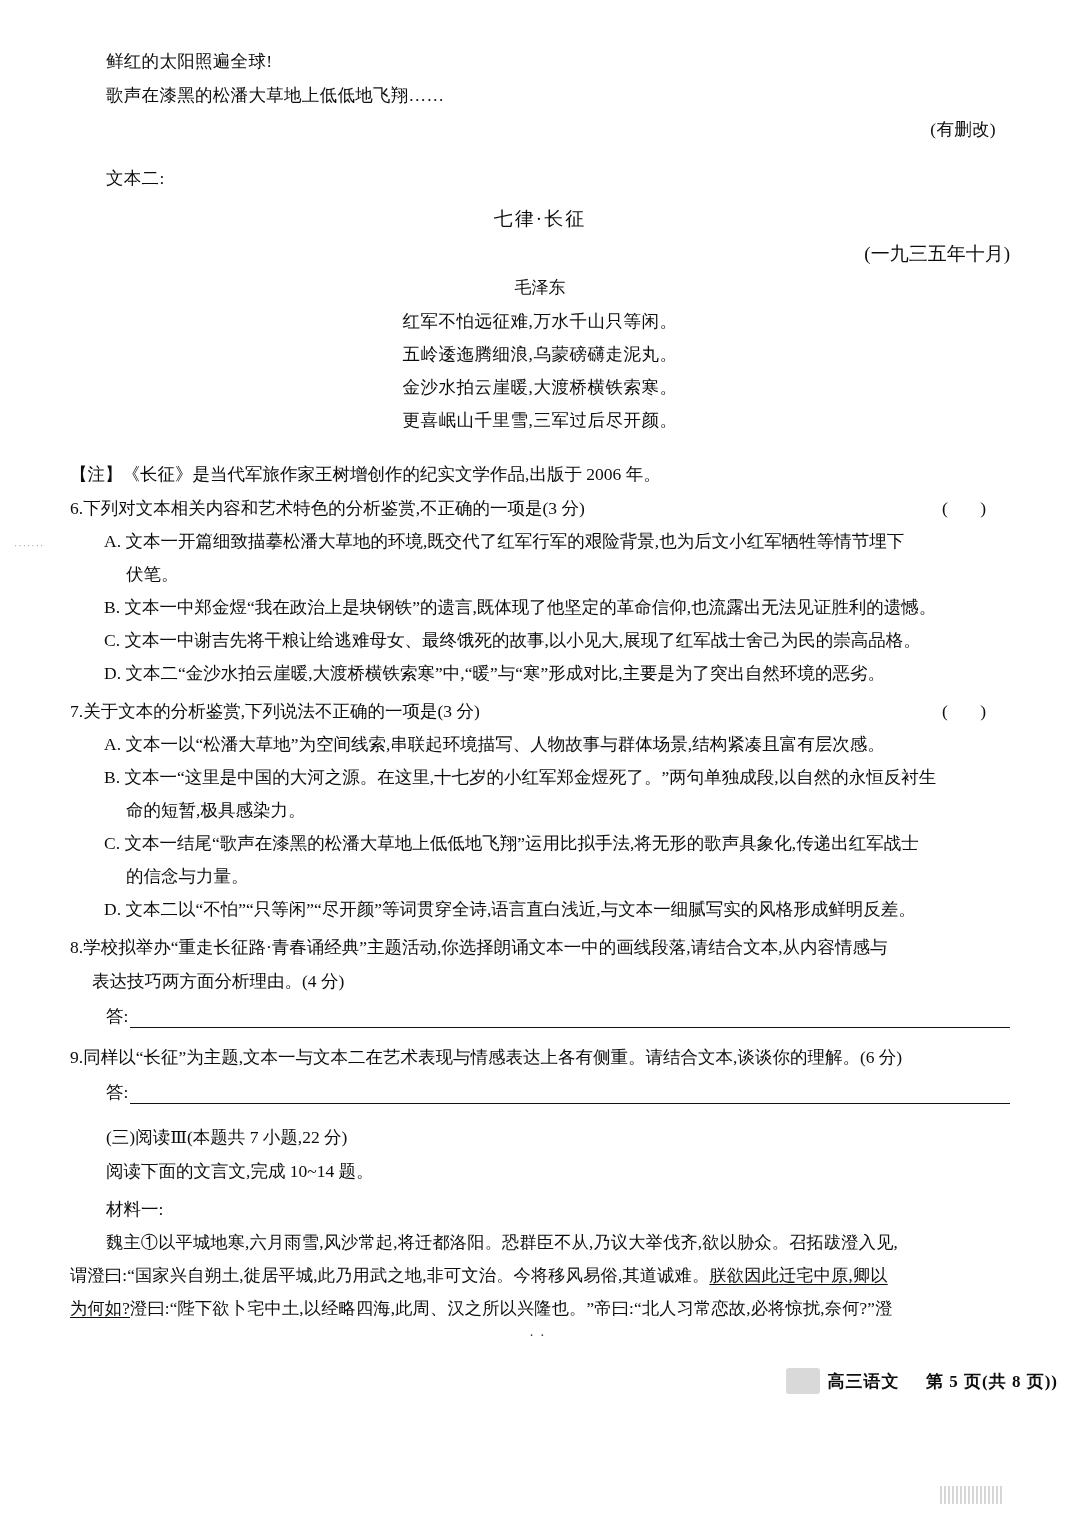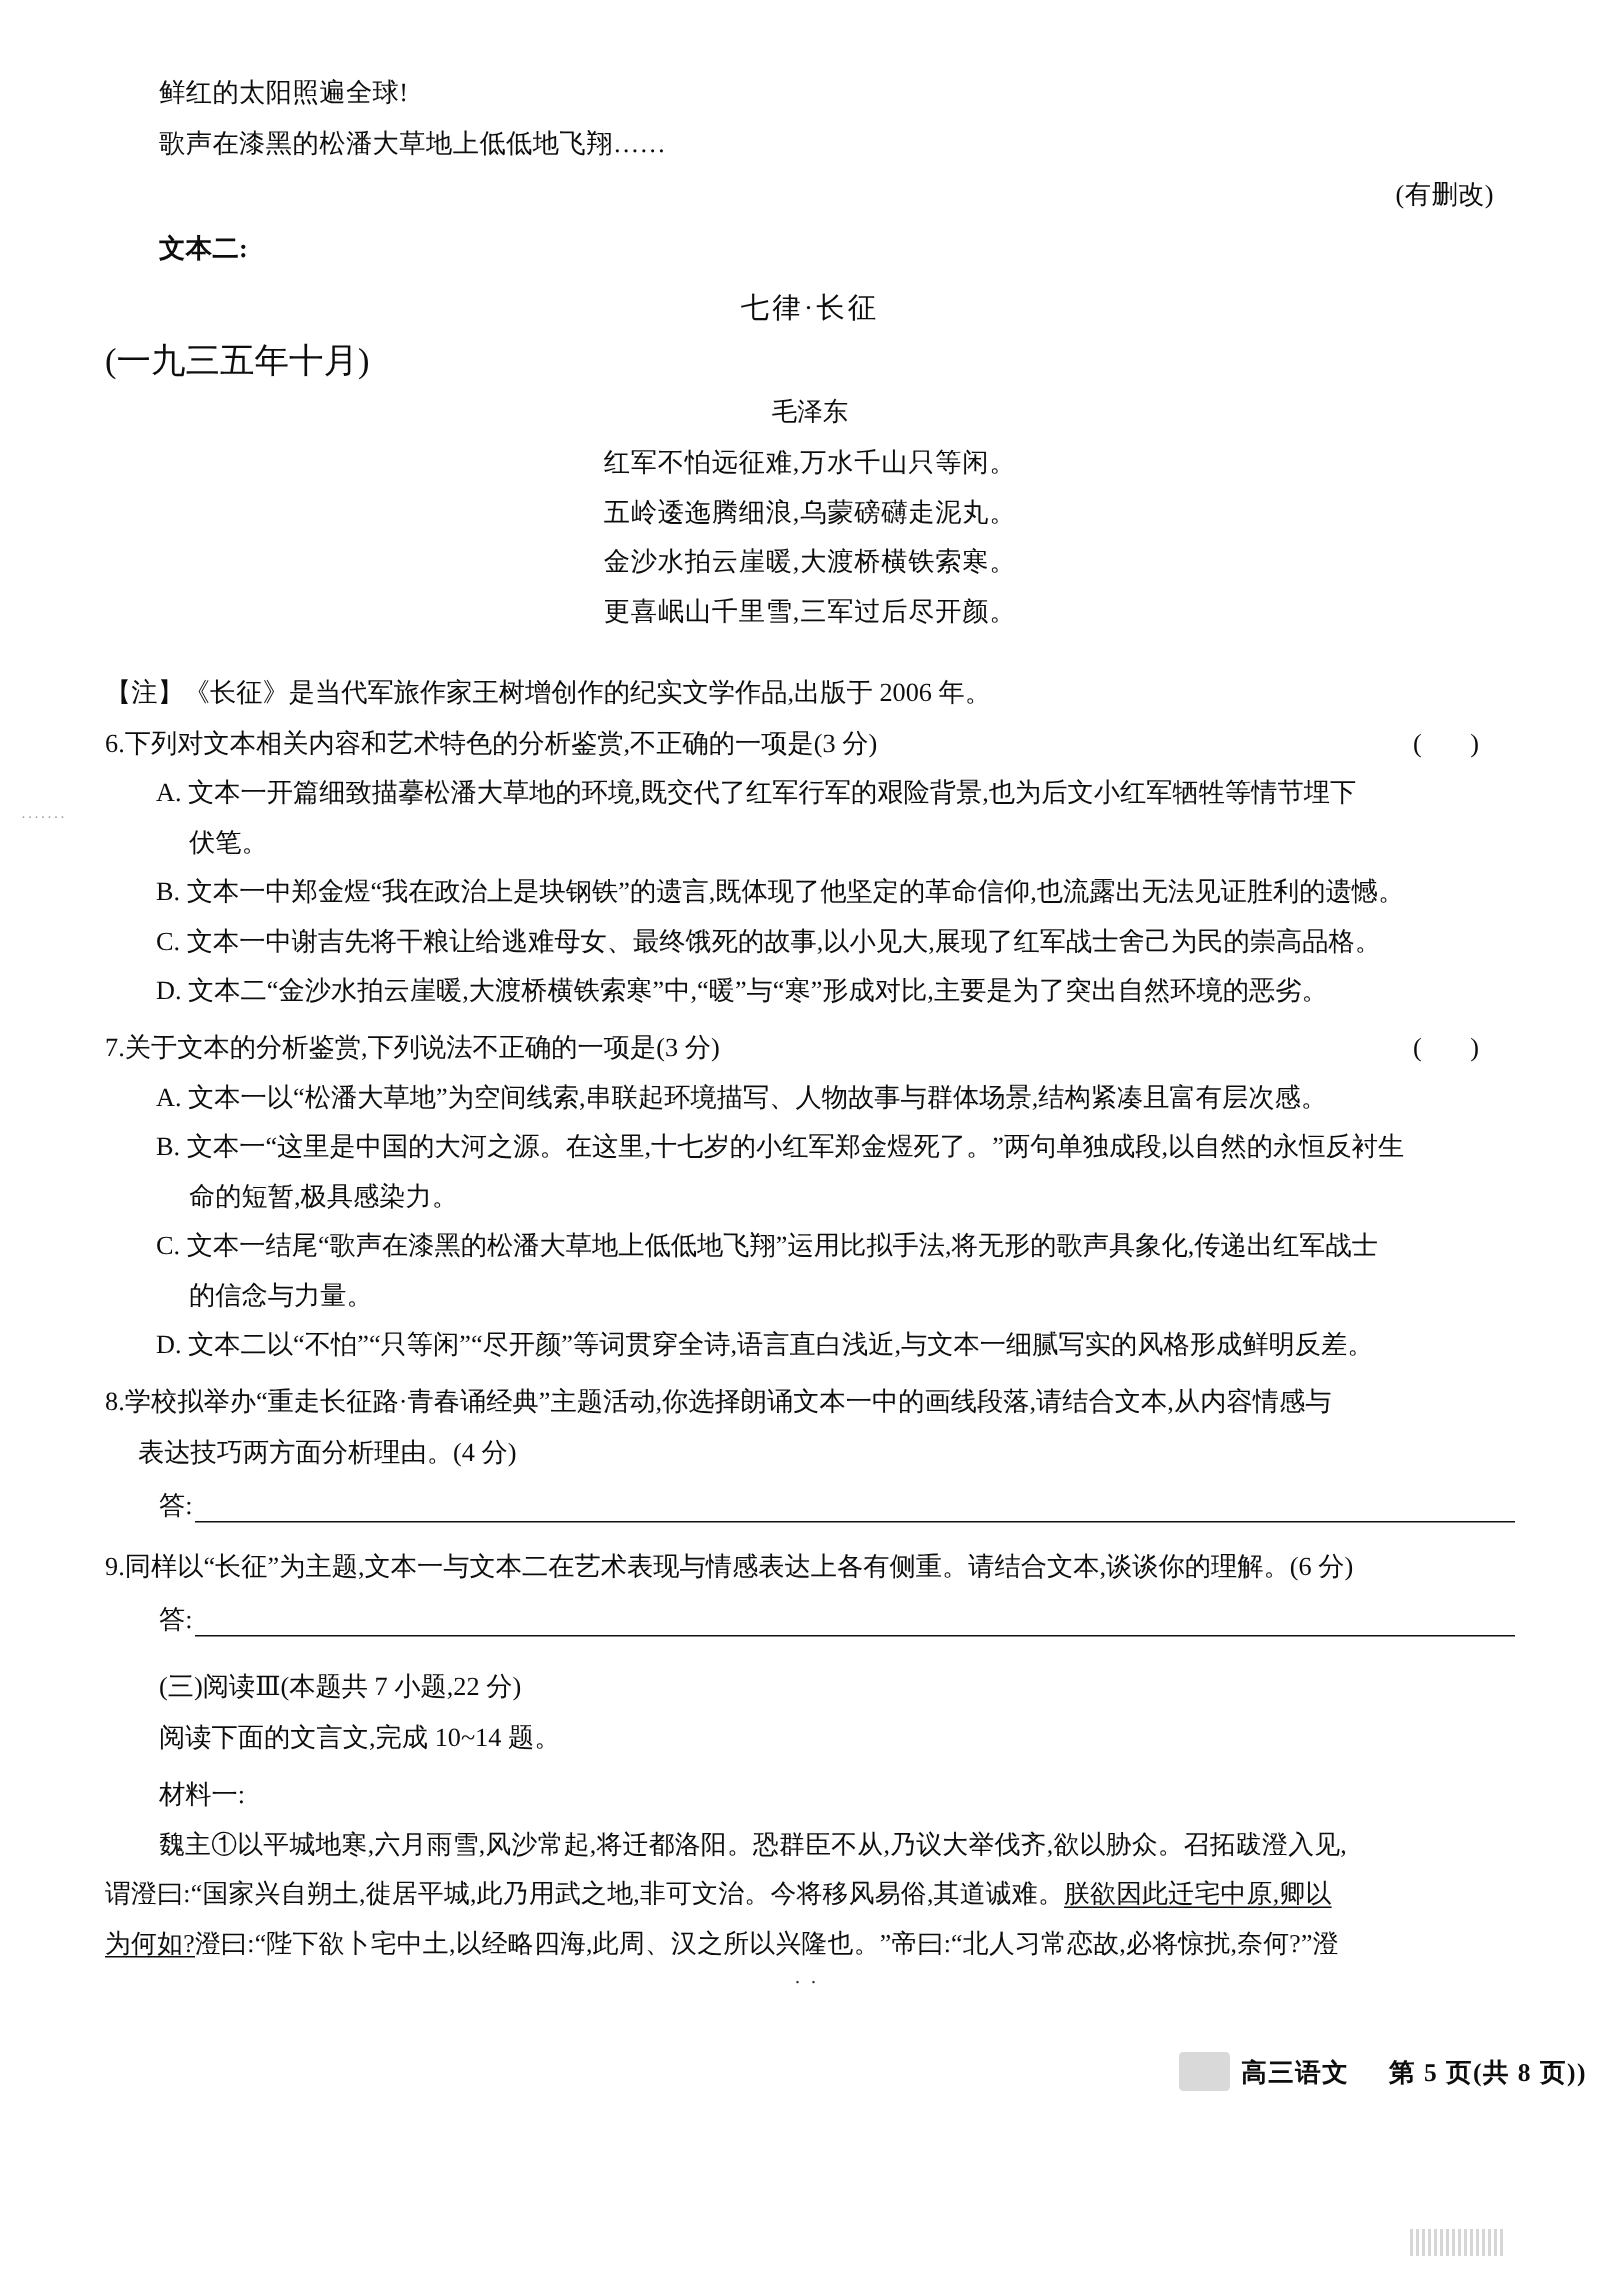"文本二:" div.line { font-weight: bold -> none; margin-top: 2px -> 15px }
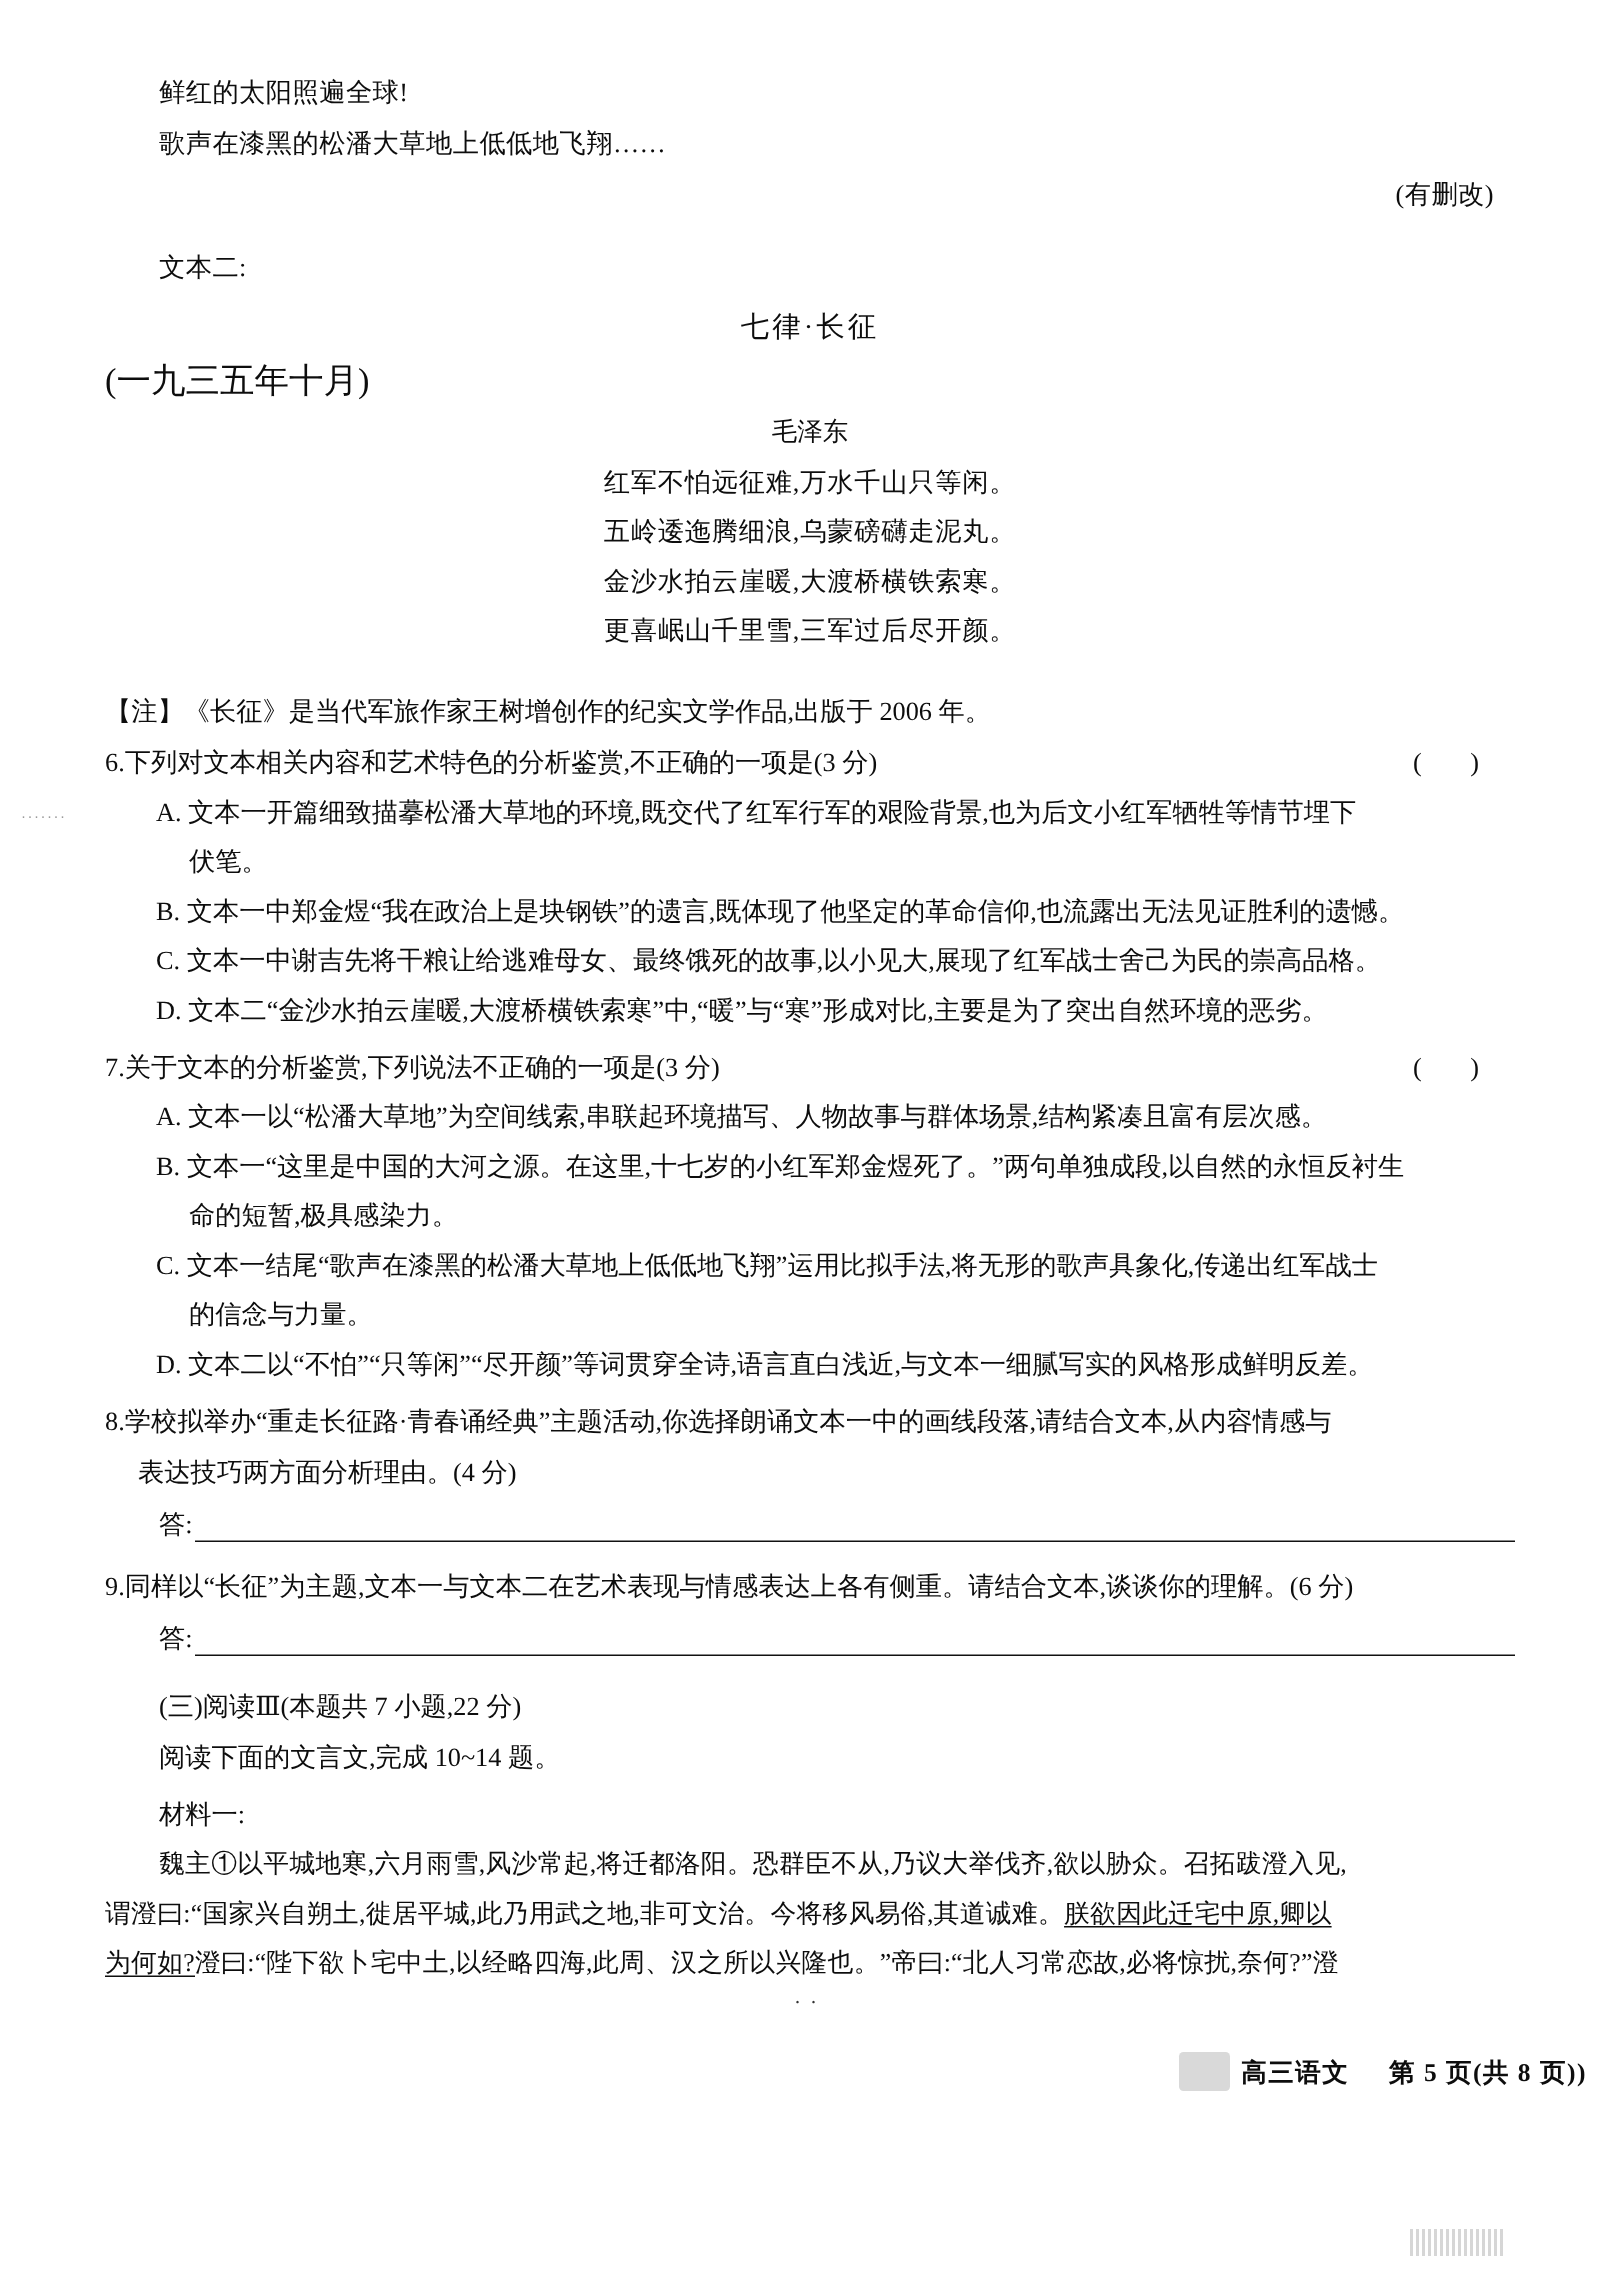"(一九三五年十月)" .poem-sub { font-size: 23px -> 19px; text-align: left -> right }
